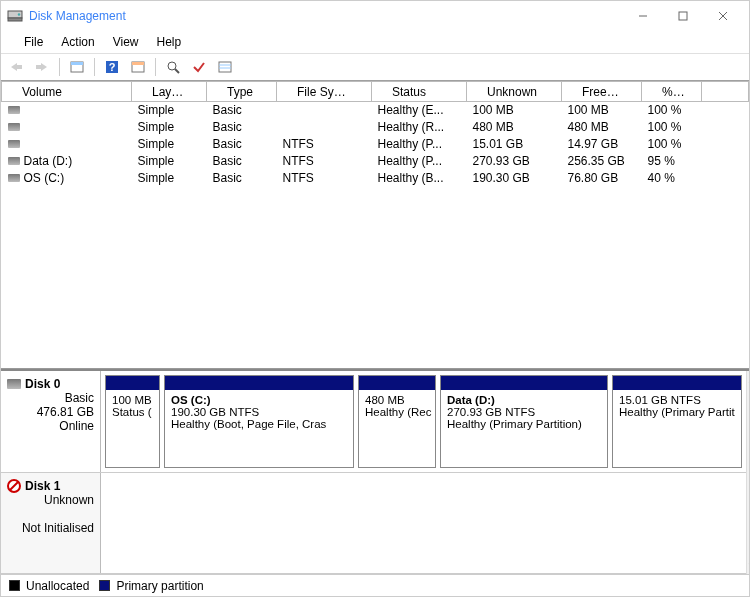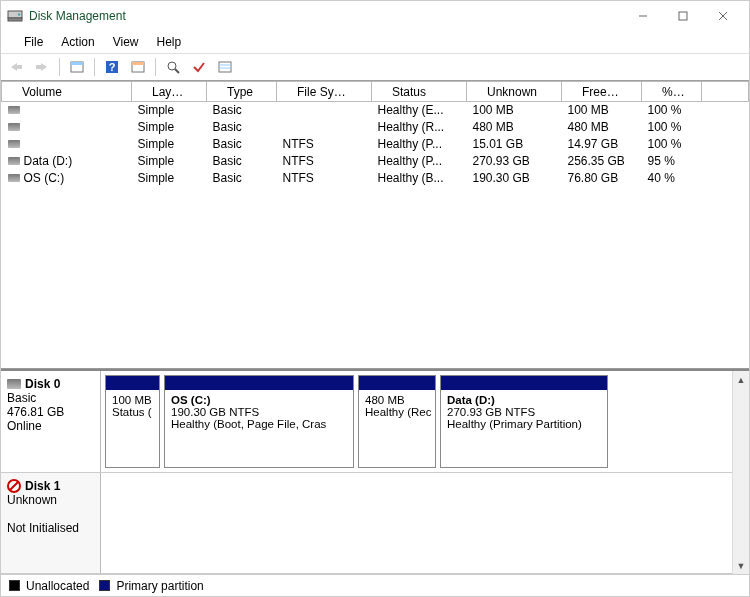"Disk Management" .title-text { color: #14532d -> #3b82f6 }
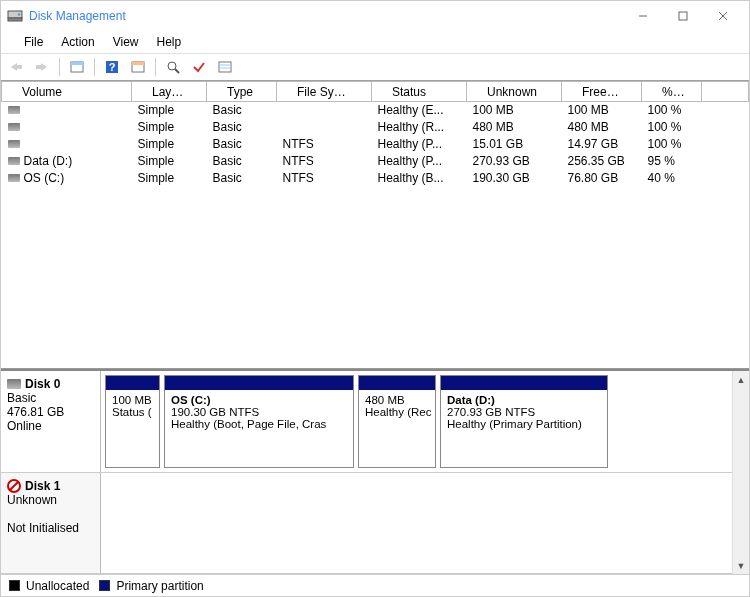"Disk 0" .disk-header { text-align: none -> right }
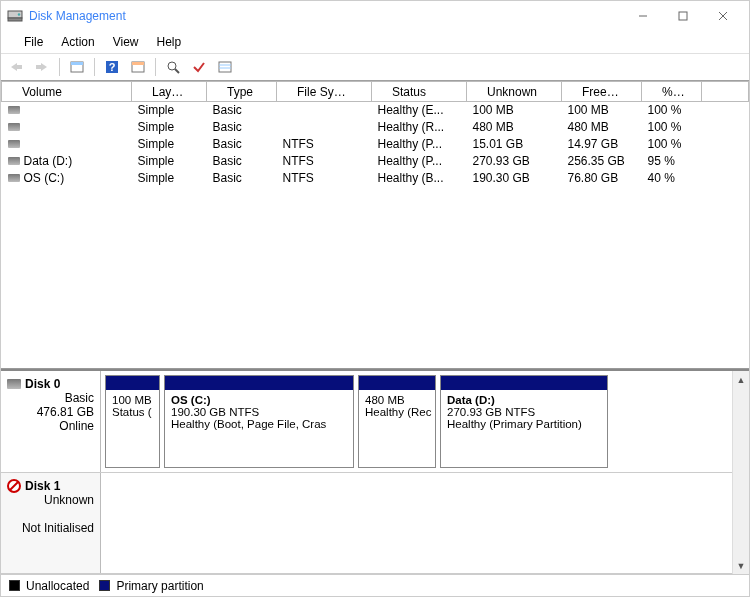"15.01 GB NTFS" div.part { html: none -> <div> <div></div> <div> <div>15.01 GB NTFS</div> <div>Healthy (Primary Partit</div> </div> </div> }
